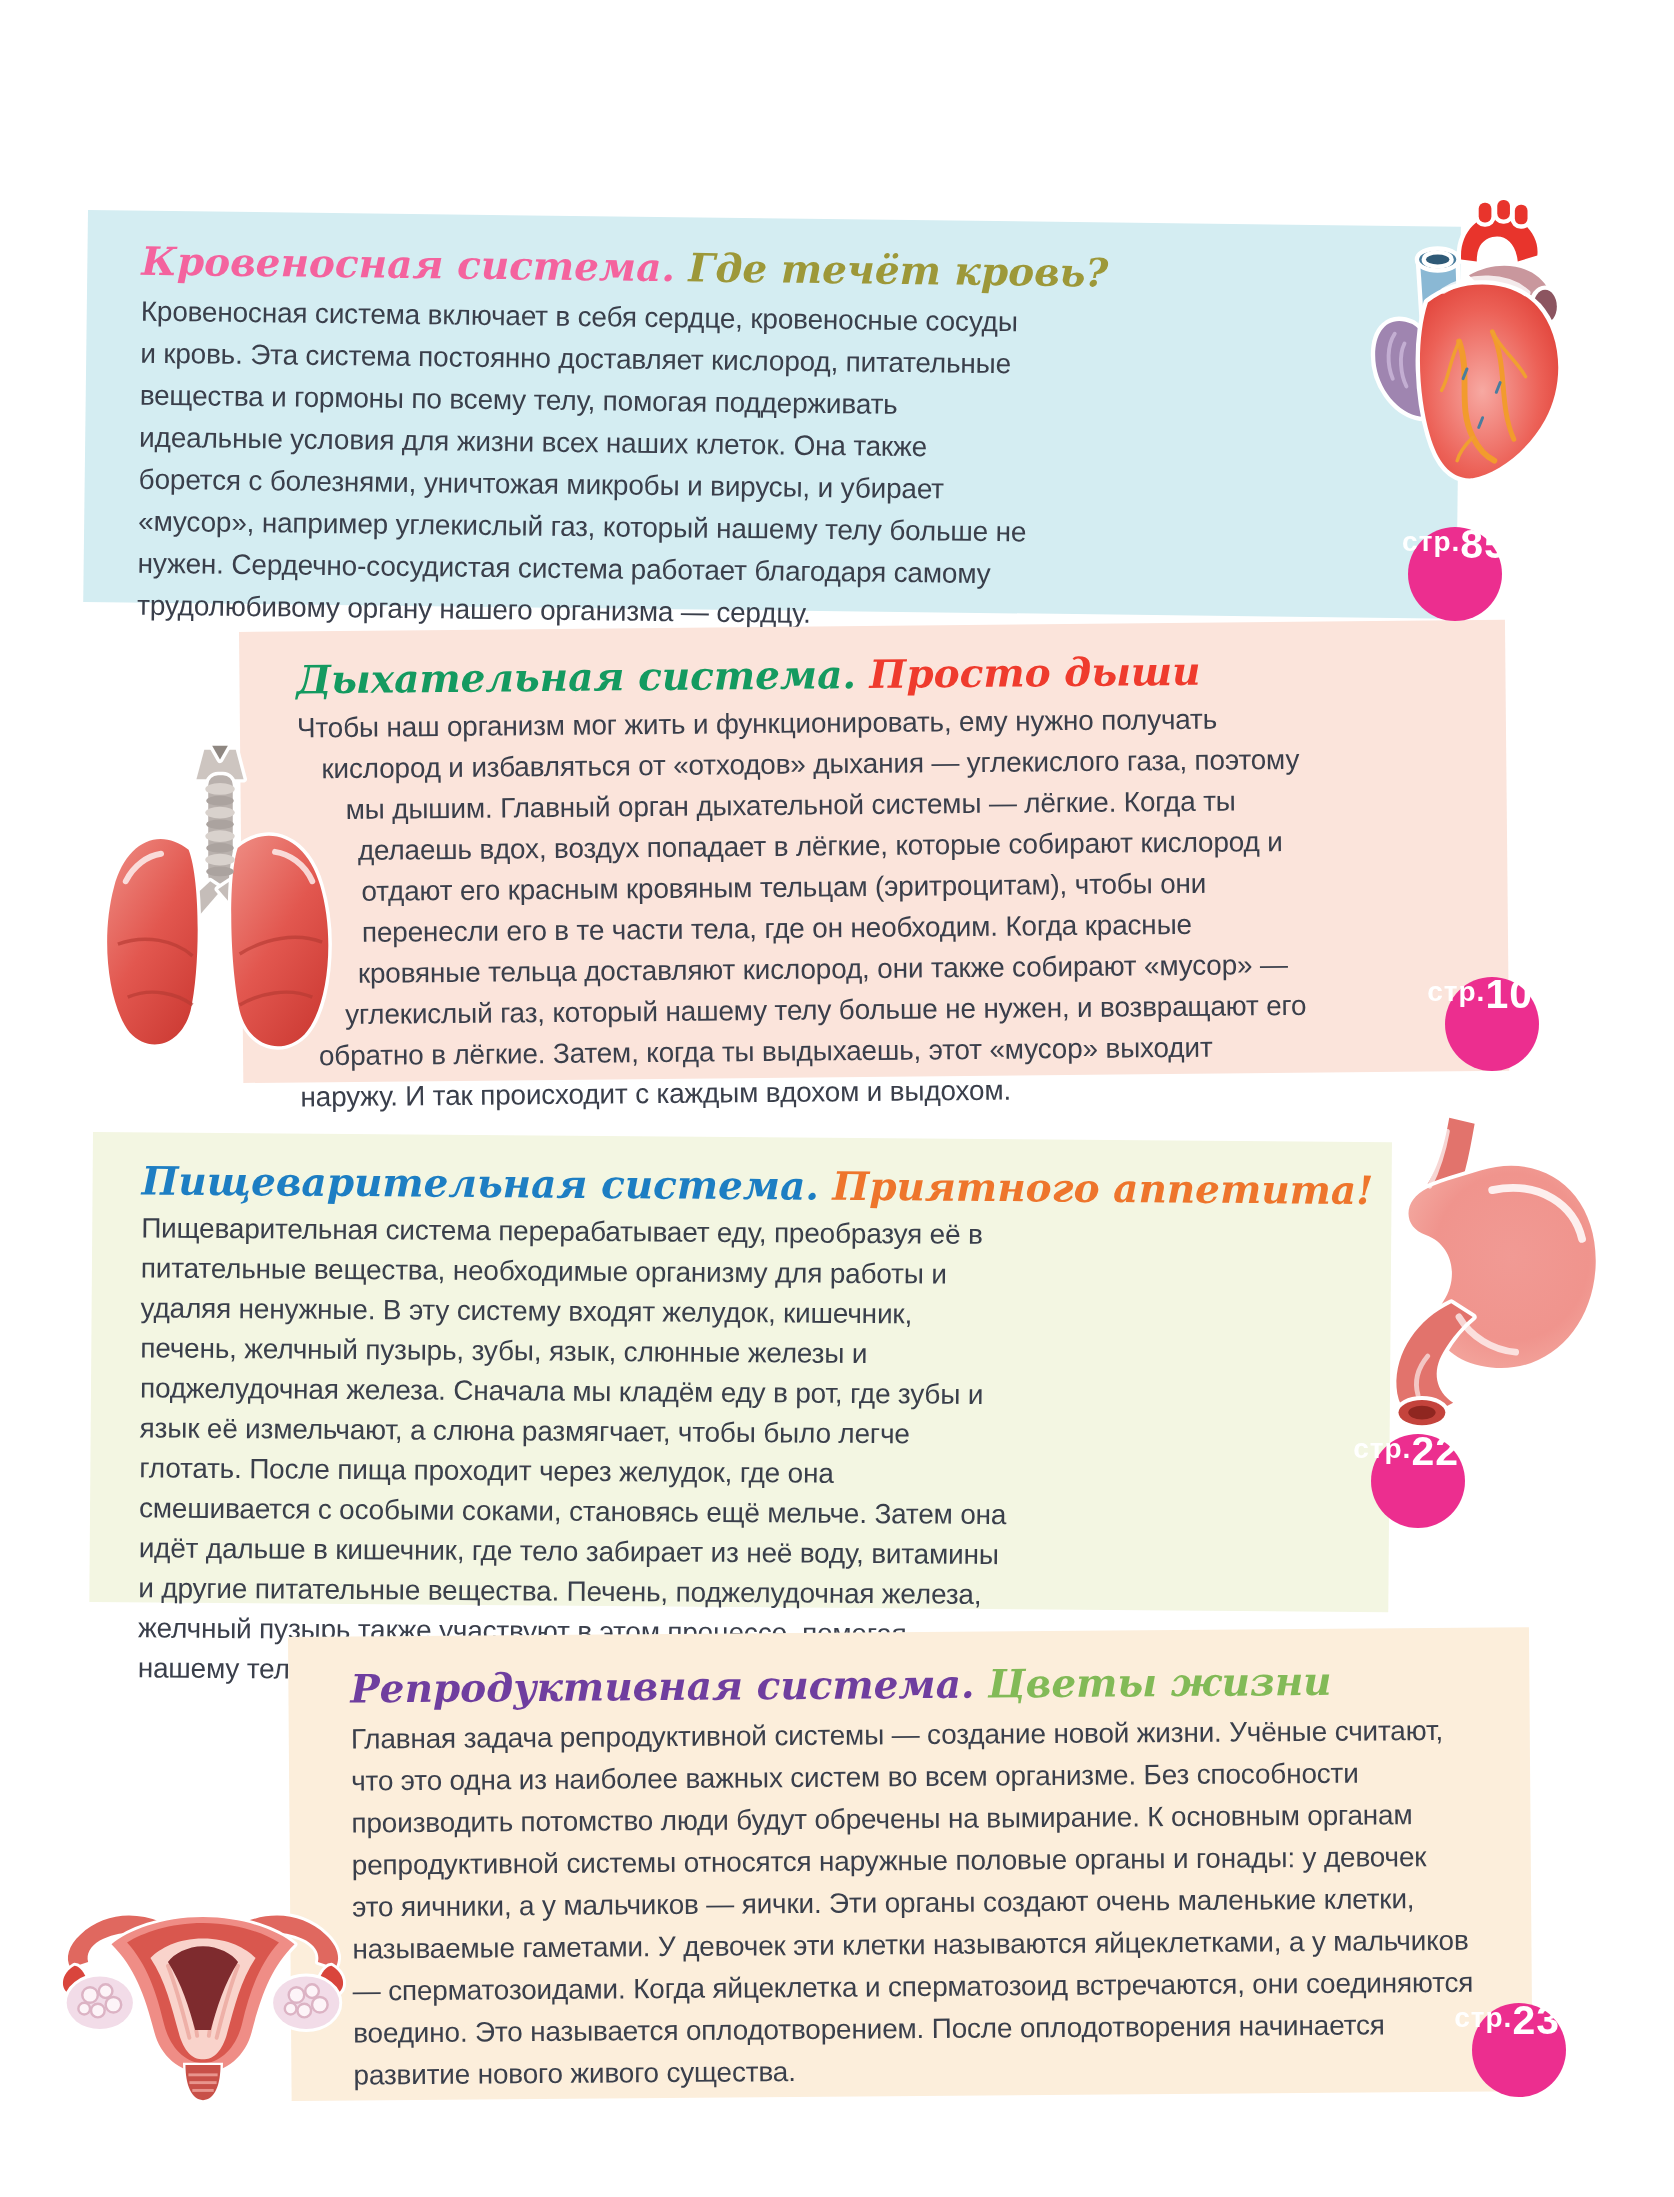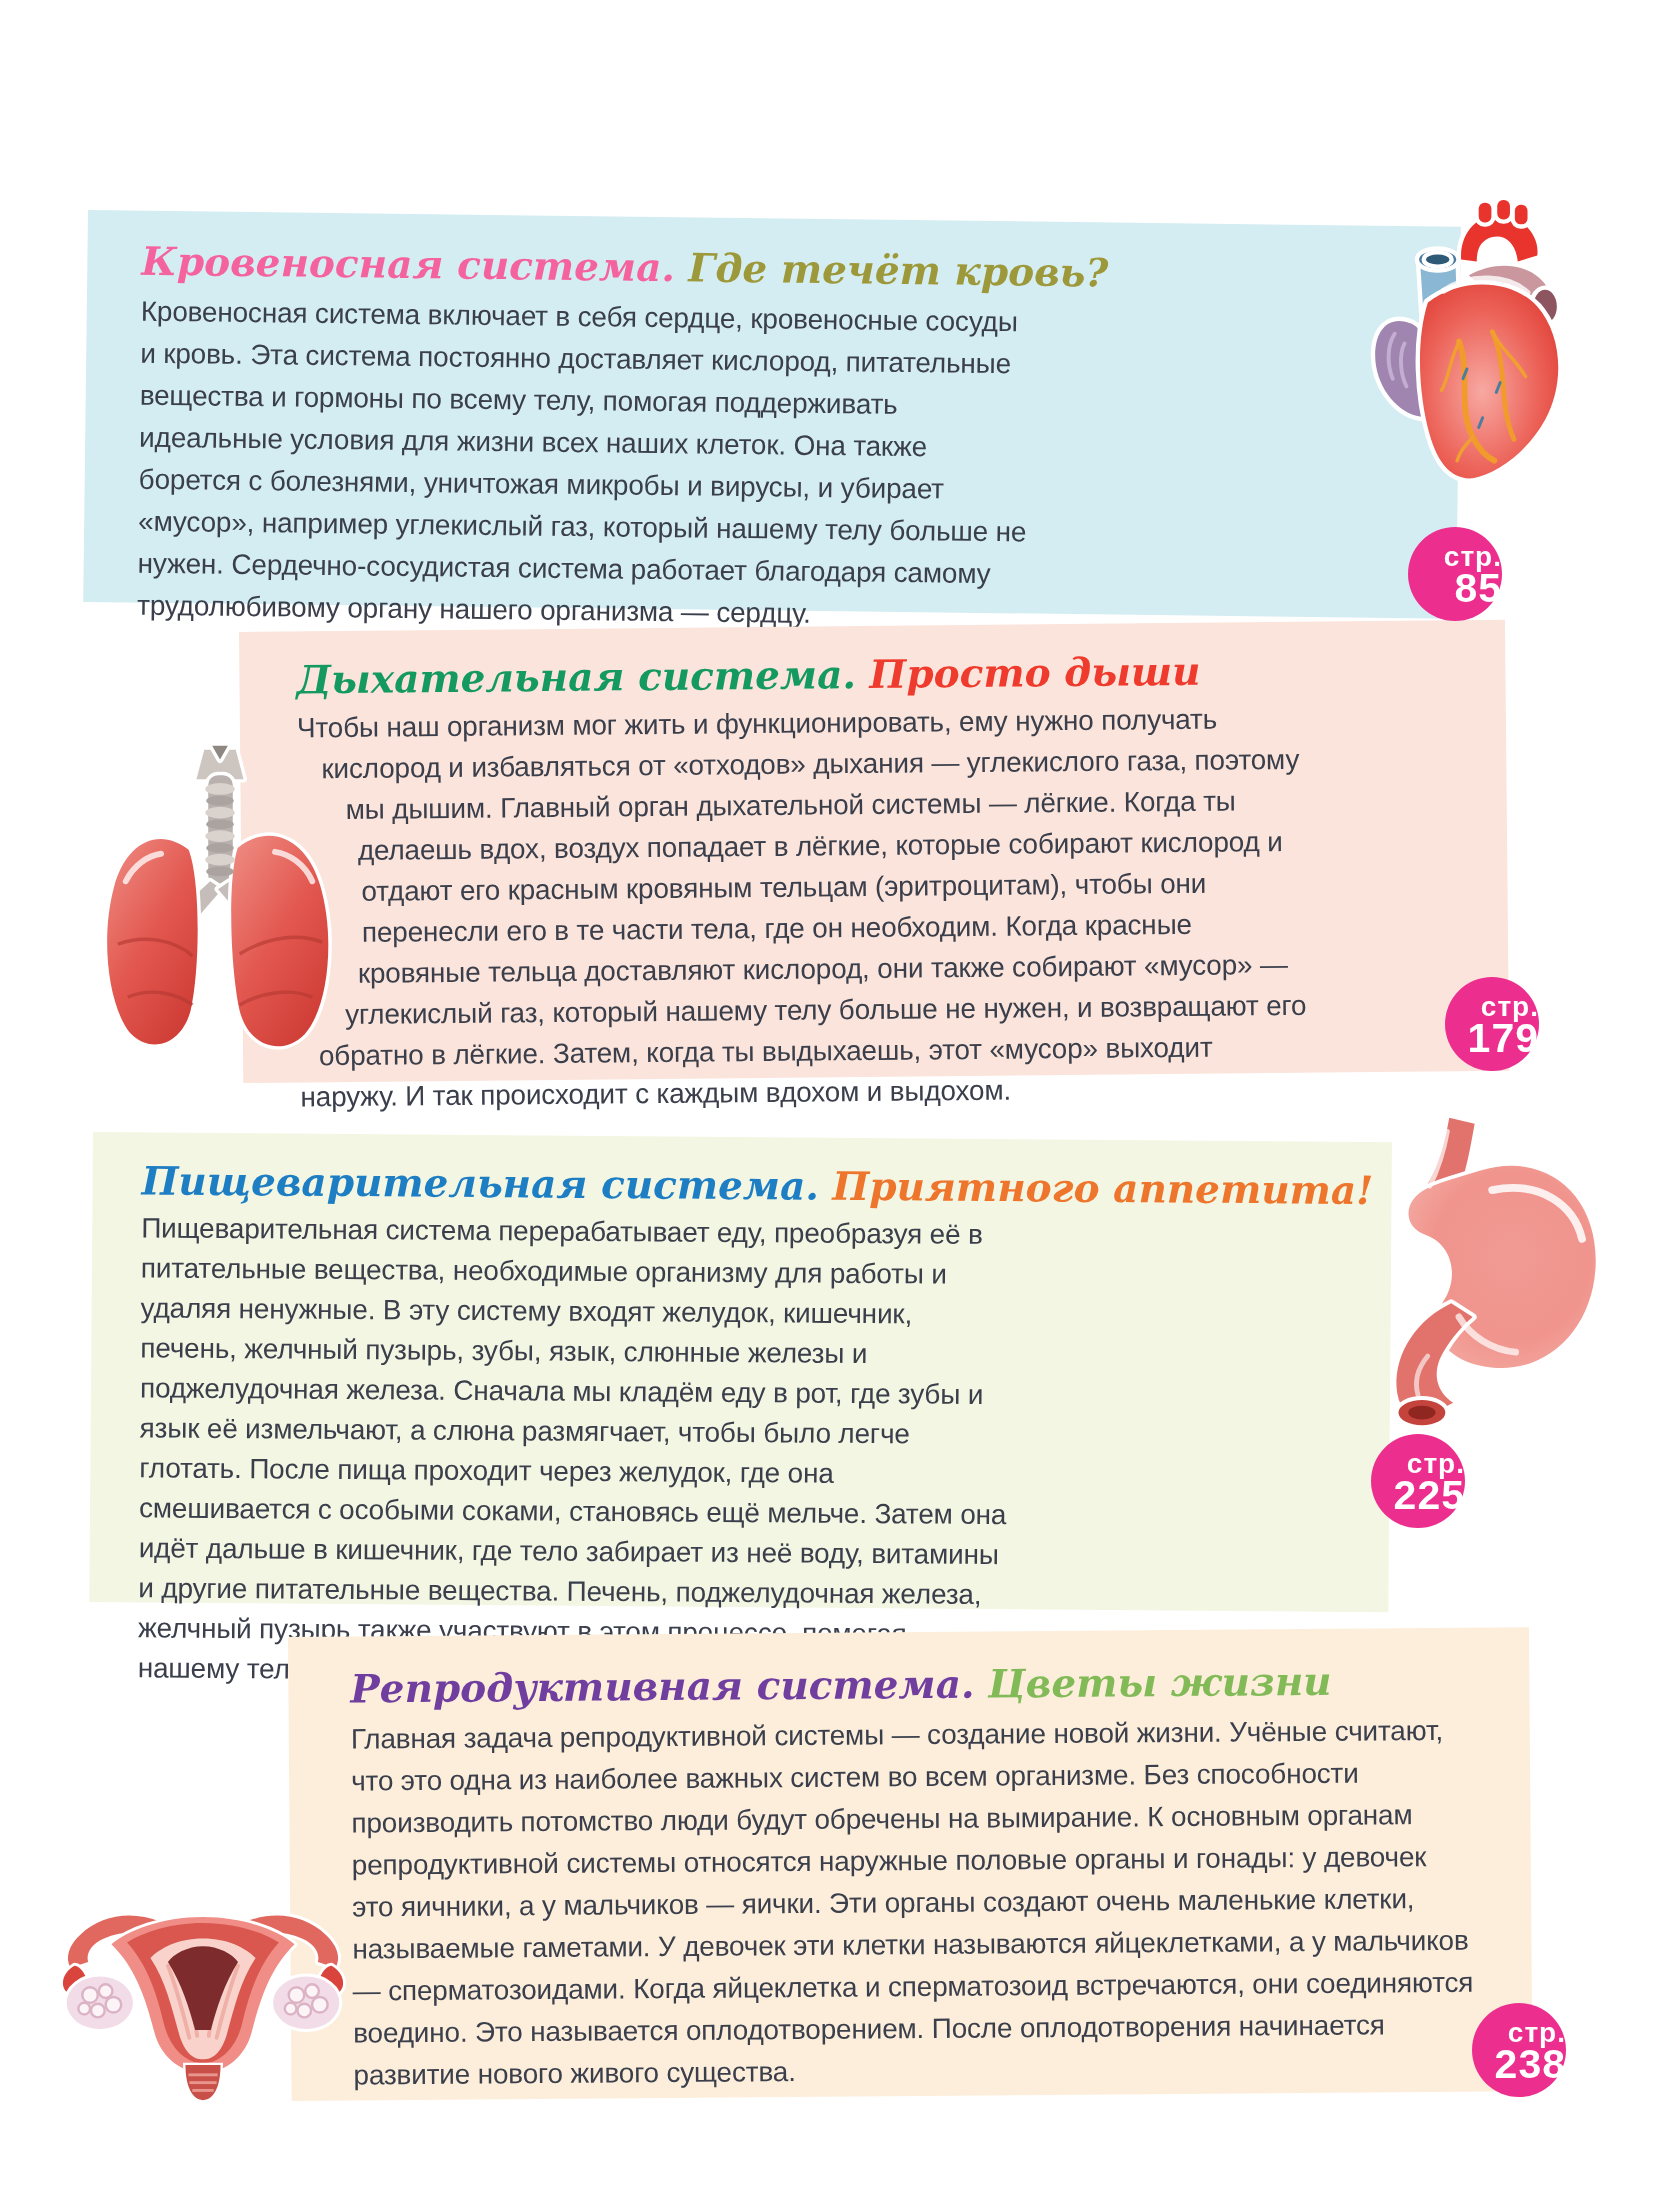"стр." .badge { flex-direction: column -> row; text-align: right -> left }
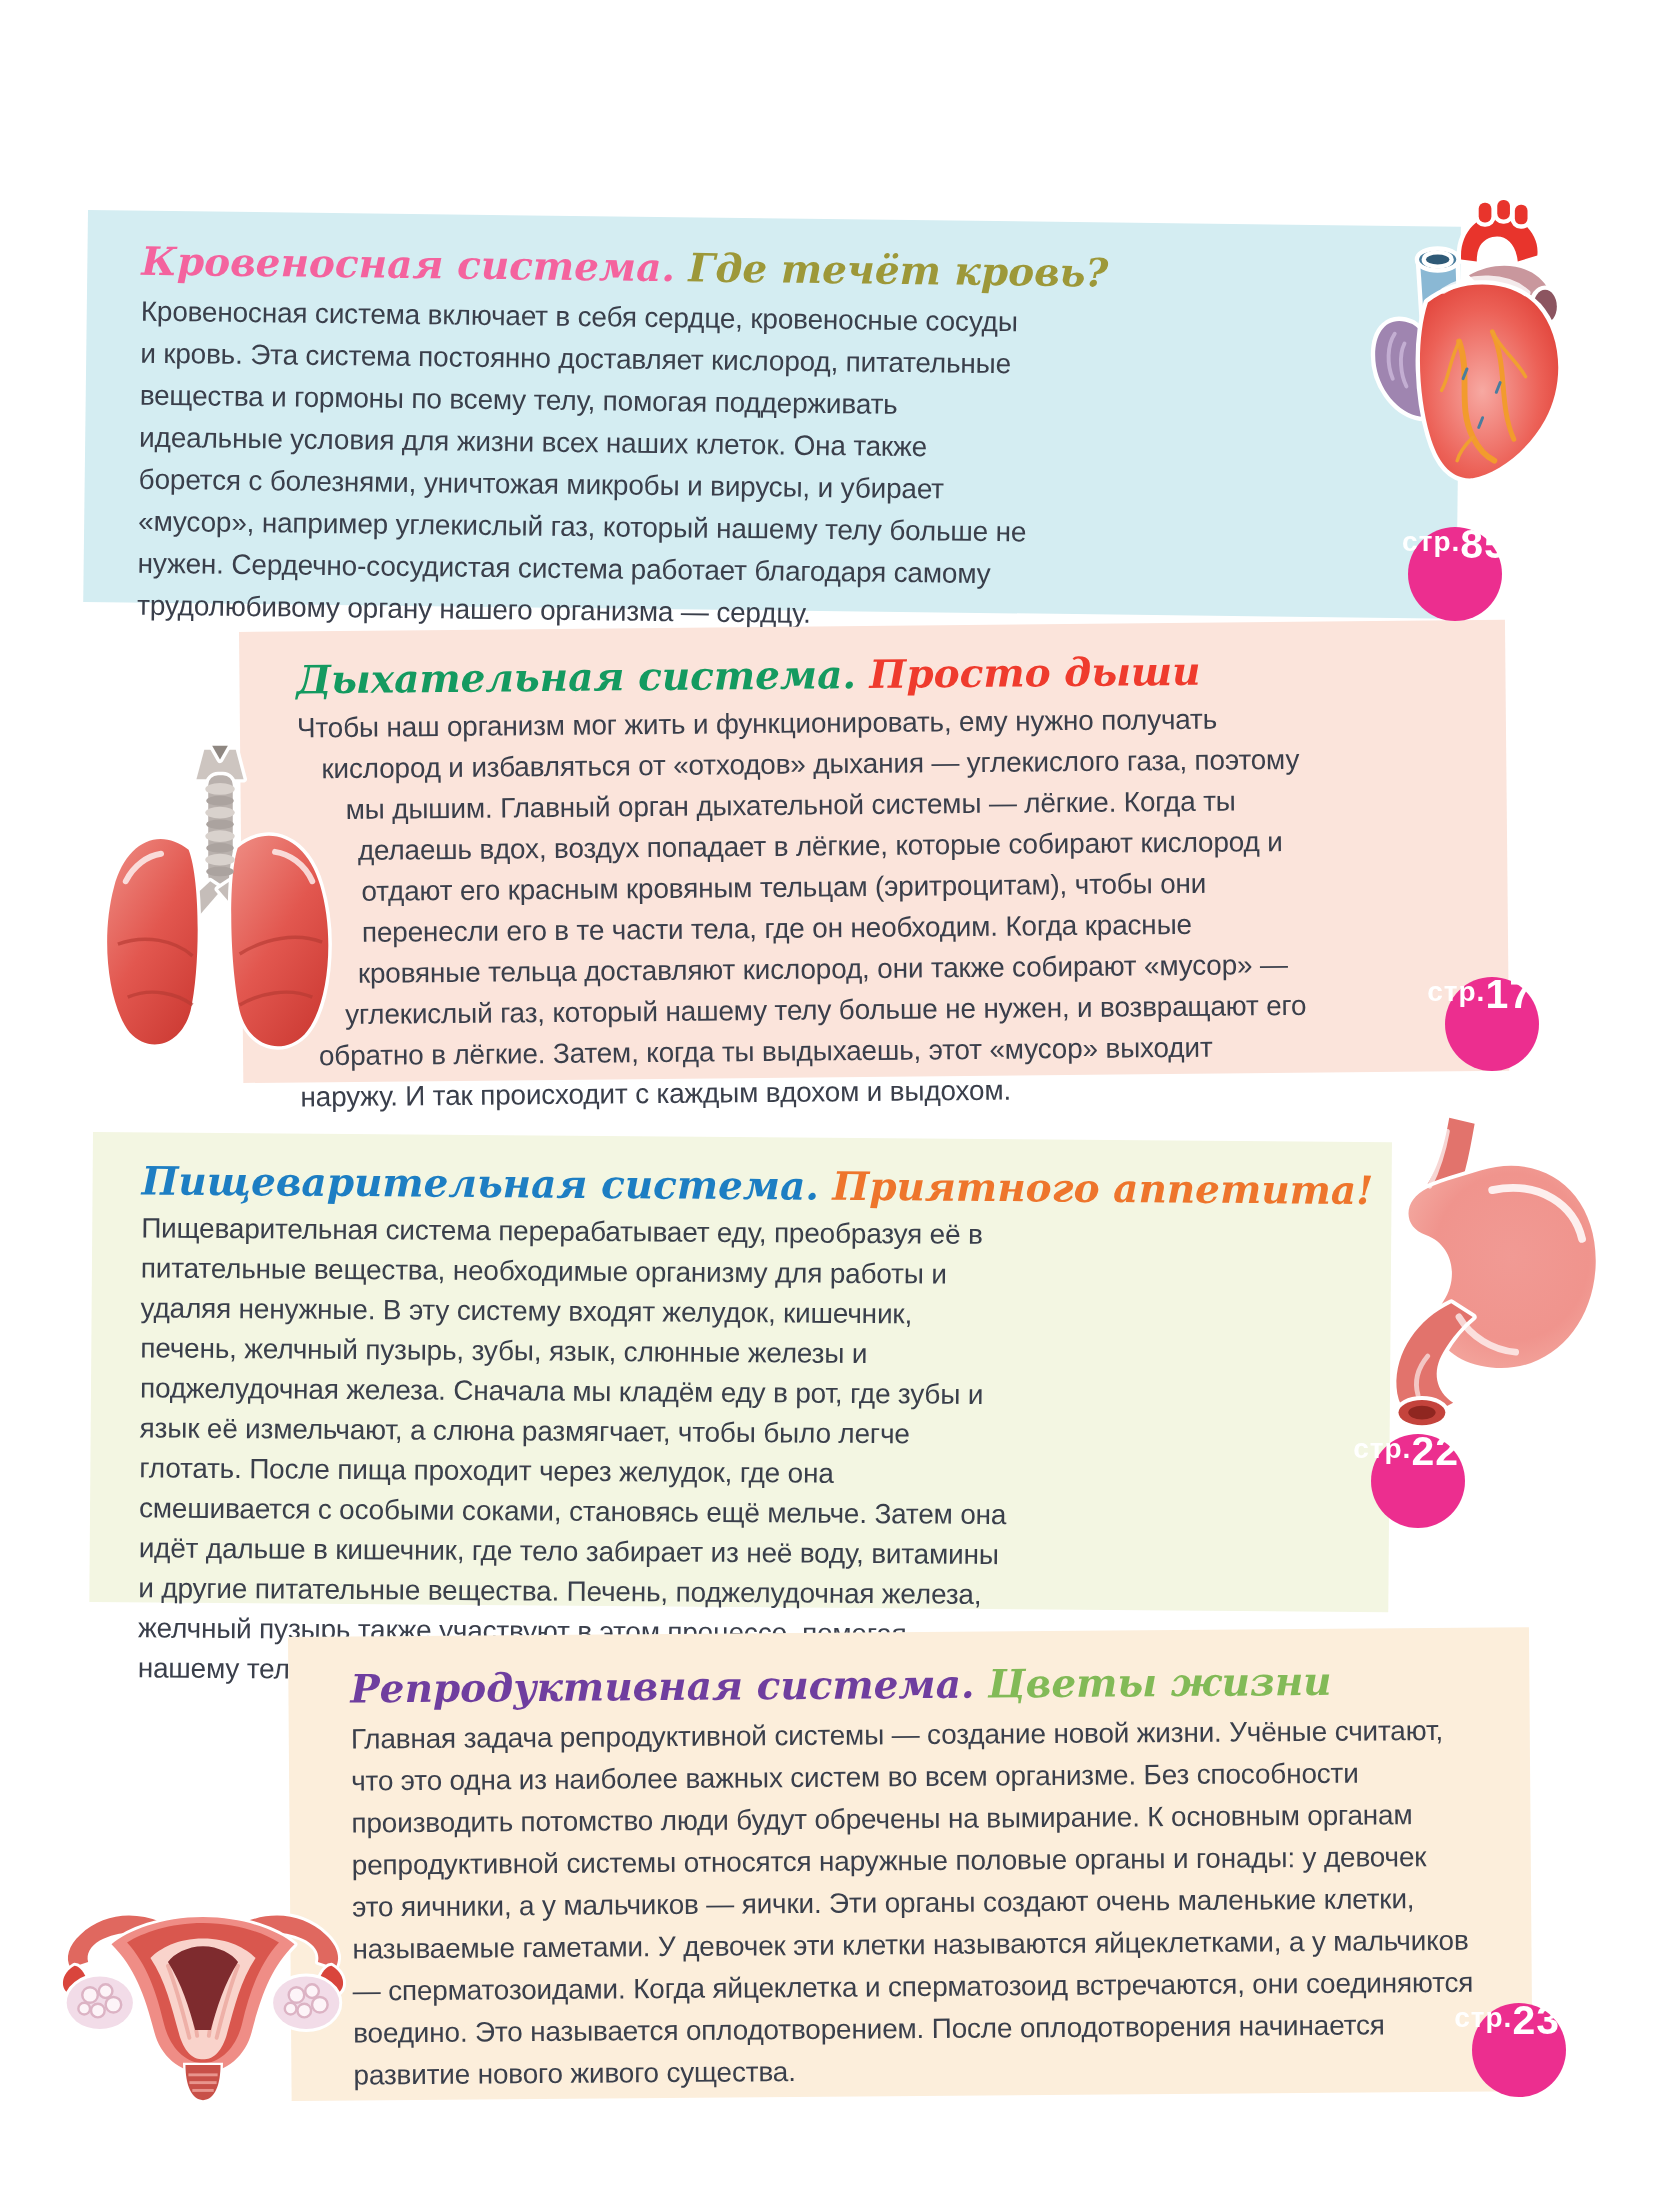"179" span.b-num { text: 179 -> 105 }
